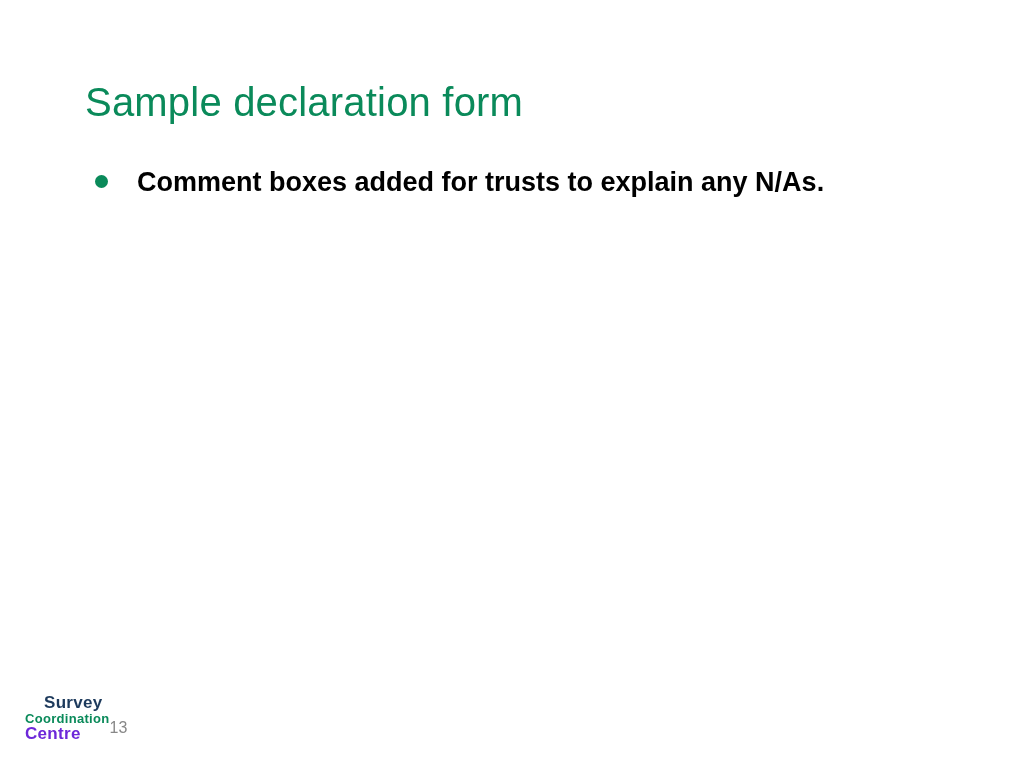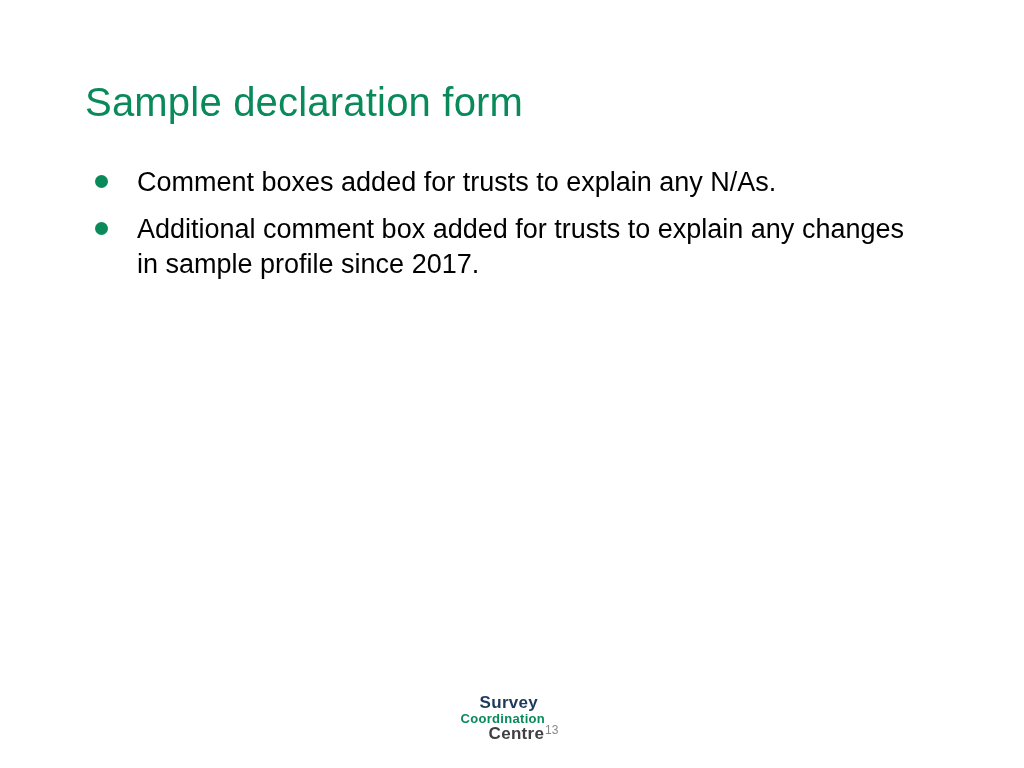"Comment boxes added for trusts" .bullets { font-weight: none -> bold }
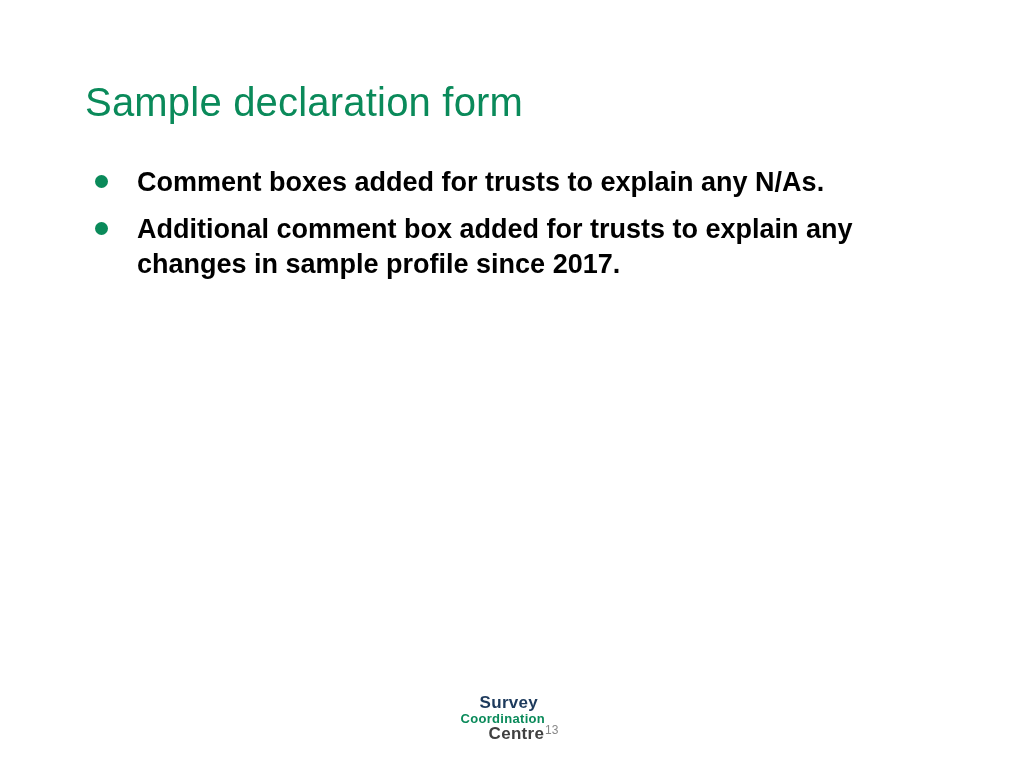"Additional comment box added for" li { html: <li>Additional comment box added for trusts to explain any changes in sample profile since 2017.</li> -> none }
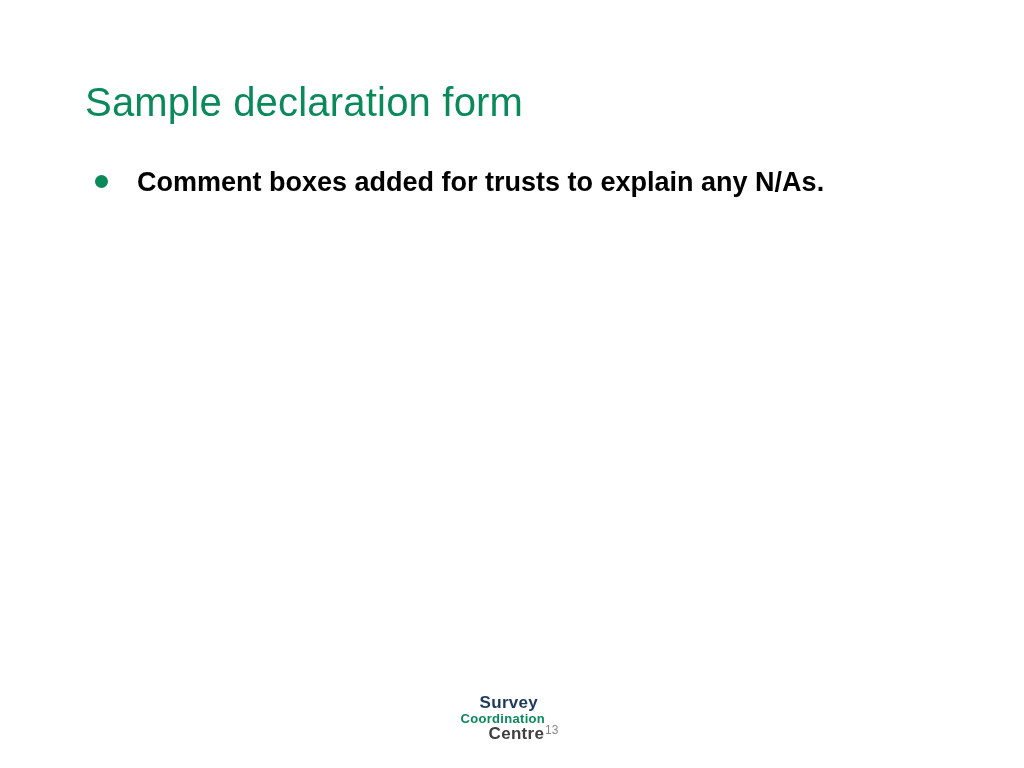"Survey" .footer { justify-content: center -> flex-start }
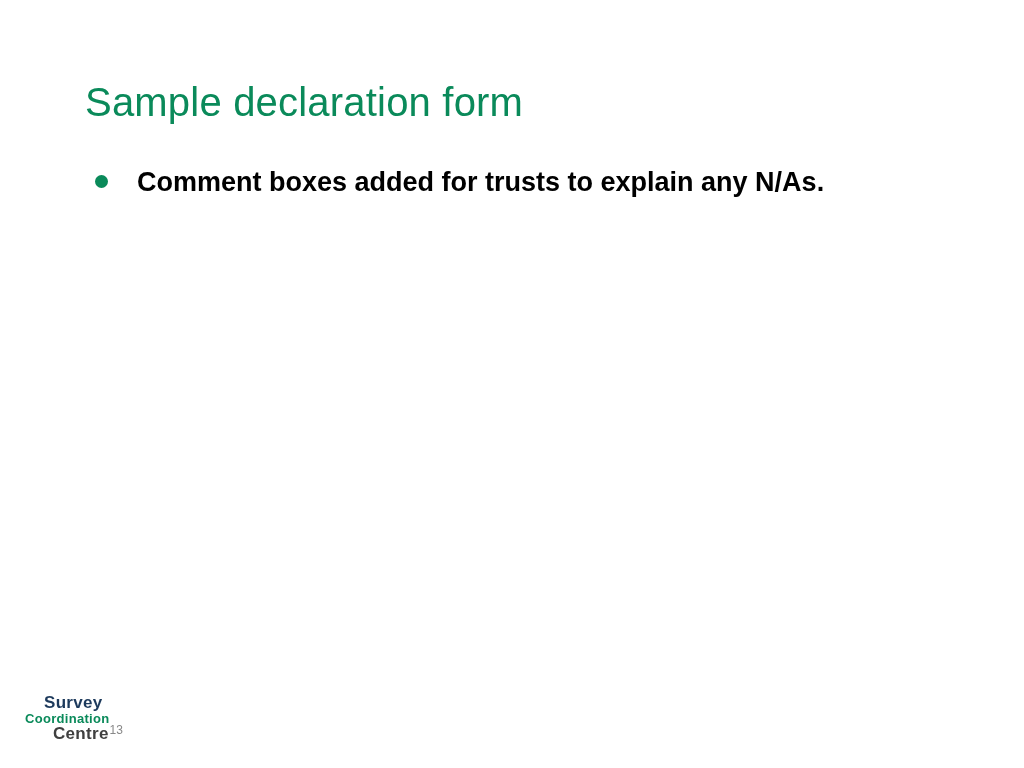"Centre" .logo-line3 { color: #404040 -> #6d28d9; margin-left: 28px -> none }
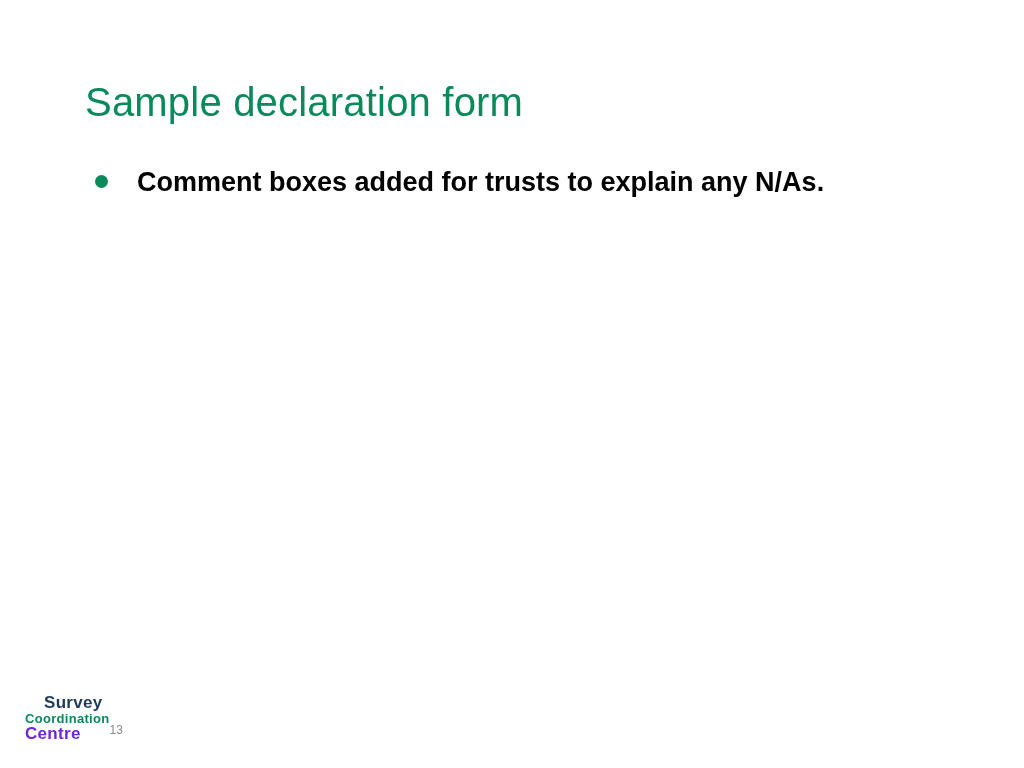"13" .page-num { font-size: 12px -> 16px }
